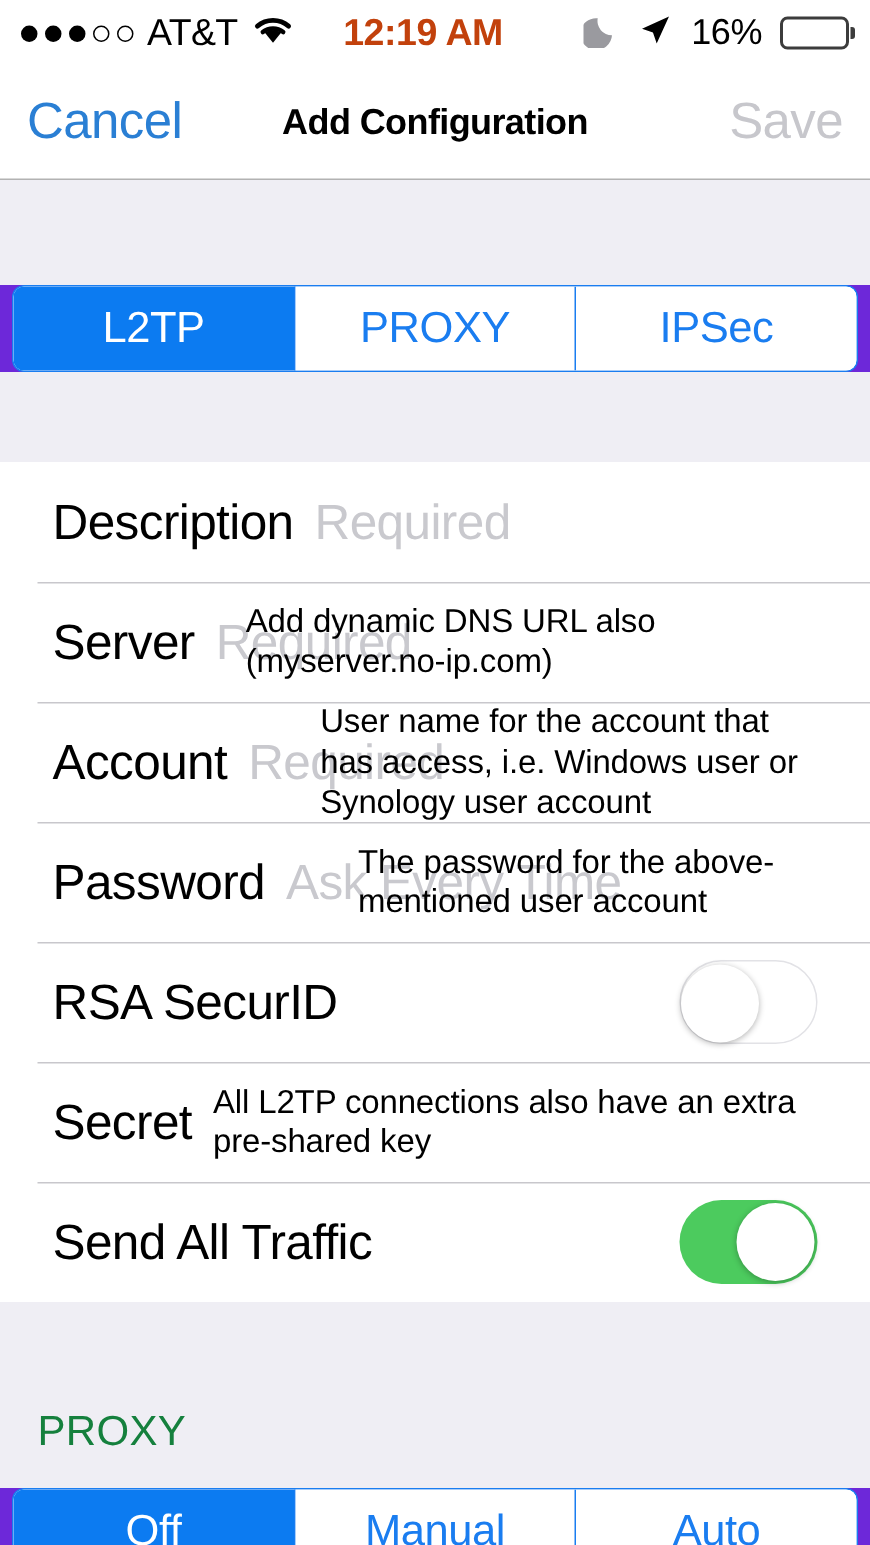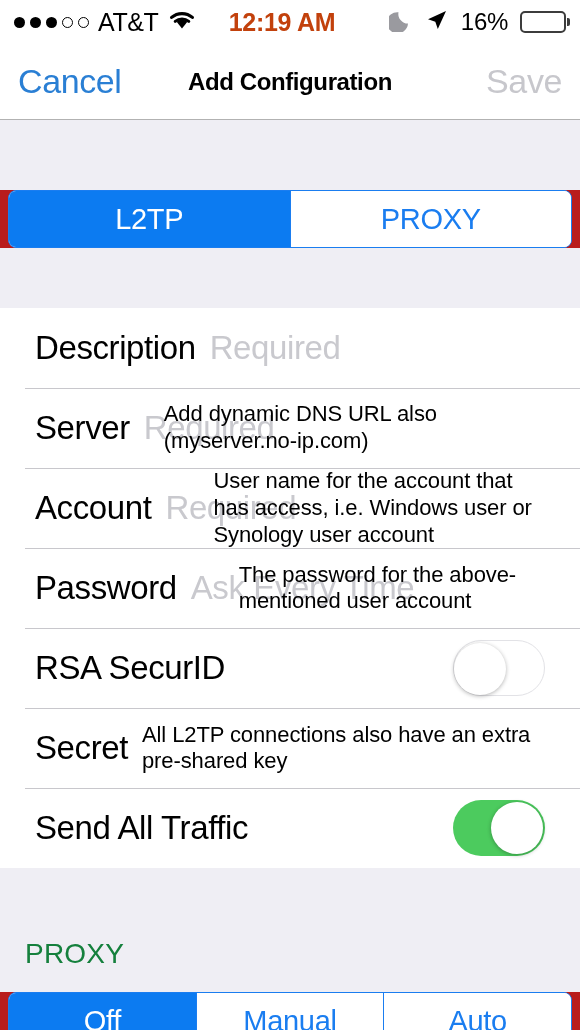"L2TP" .seg-wrap { background: #b91c1c -> #6d28d9 }
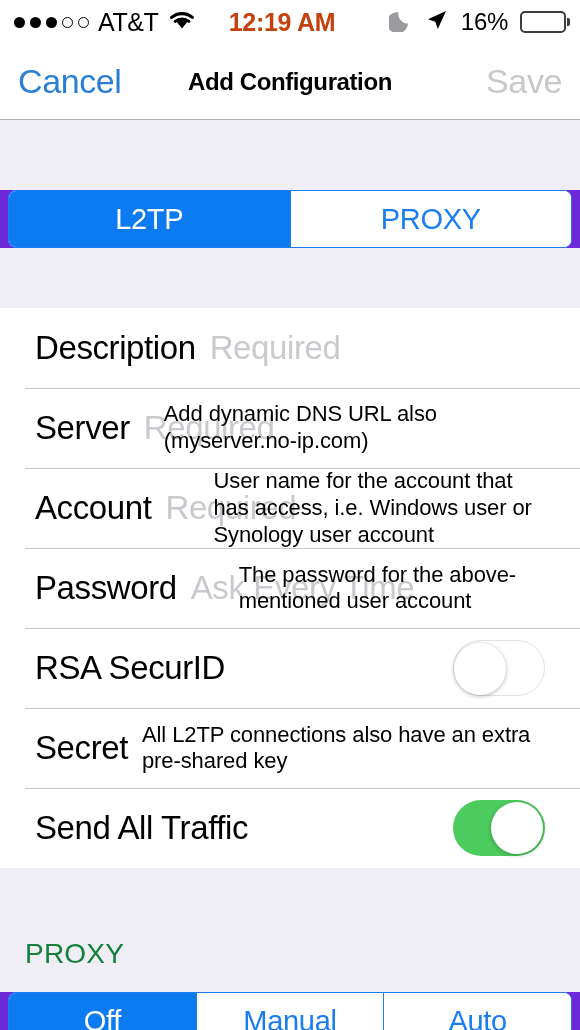"IPSec" div.seg { html: none -> <div>IPSec</div> }
